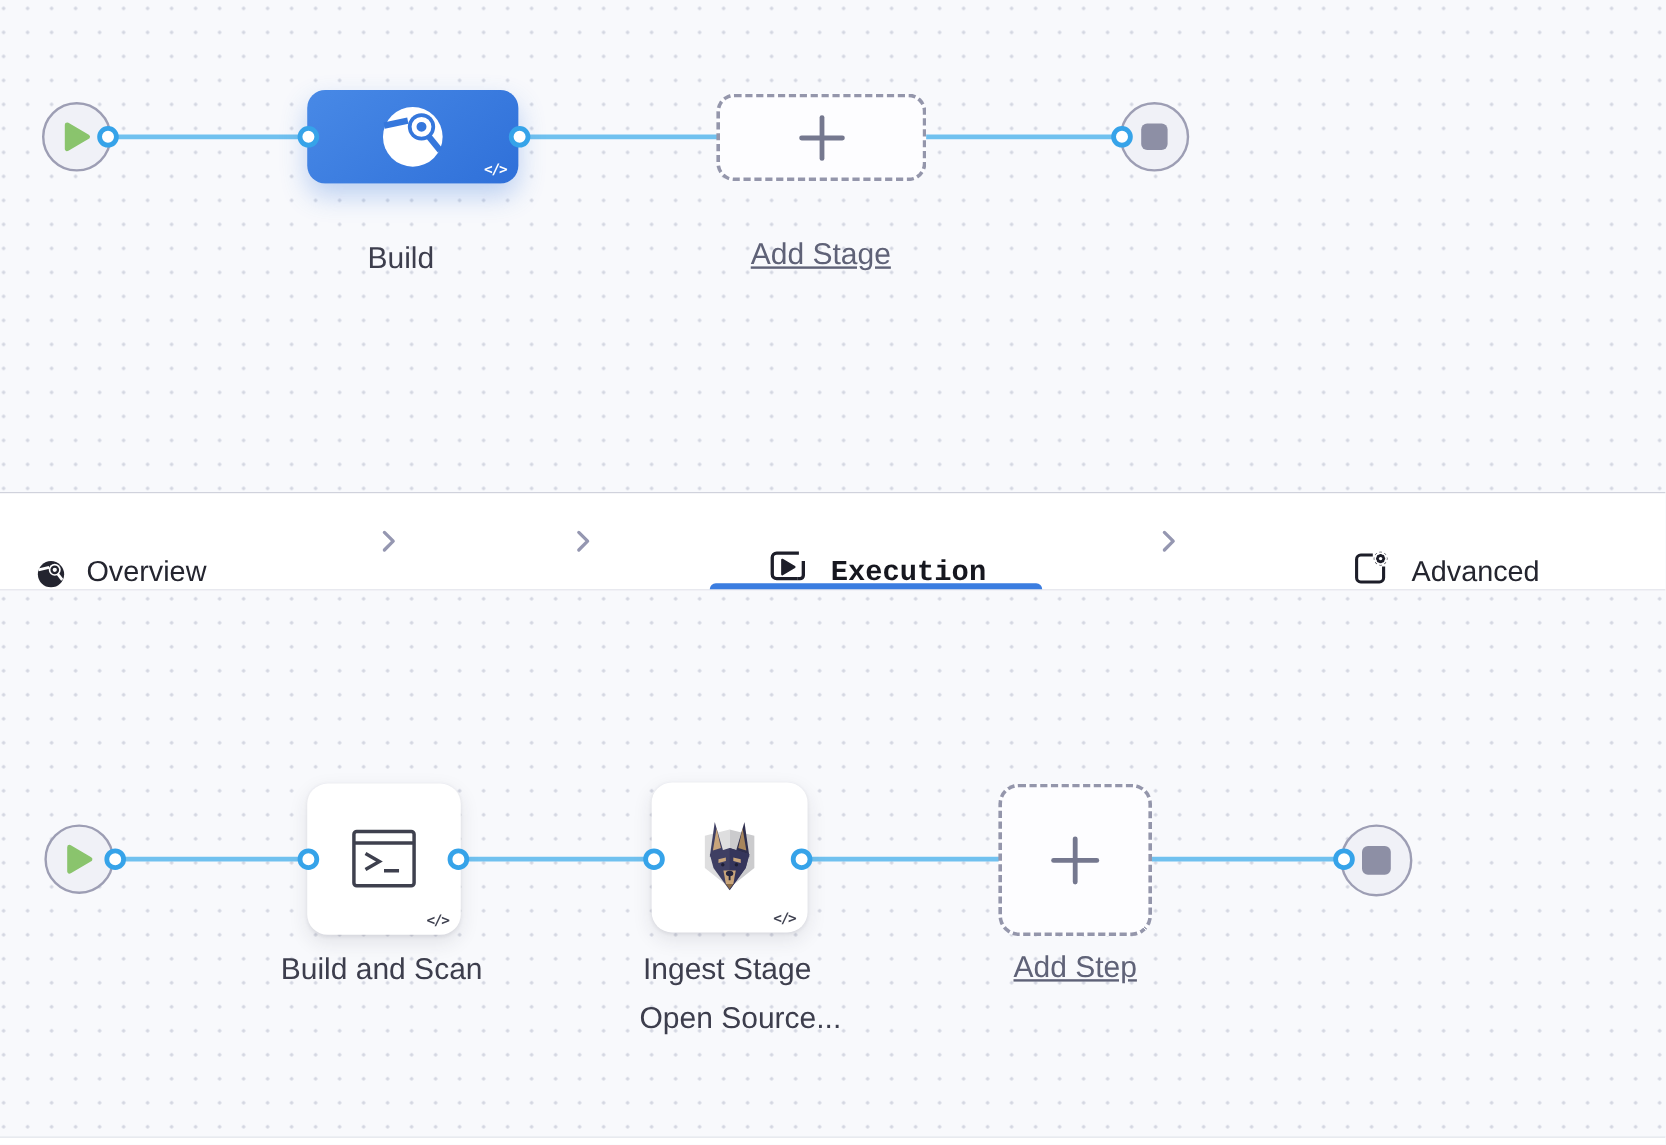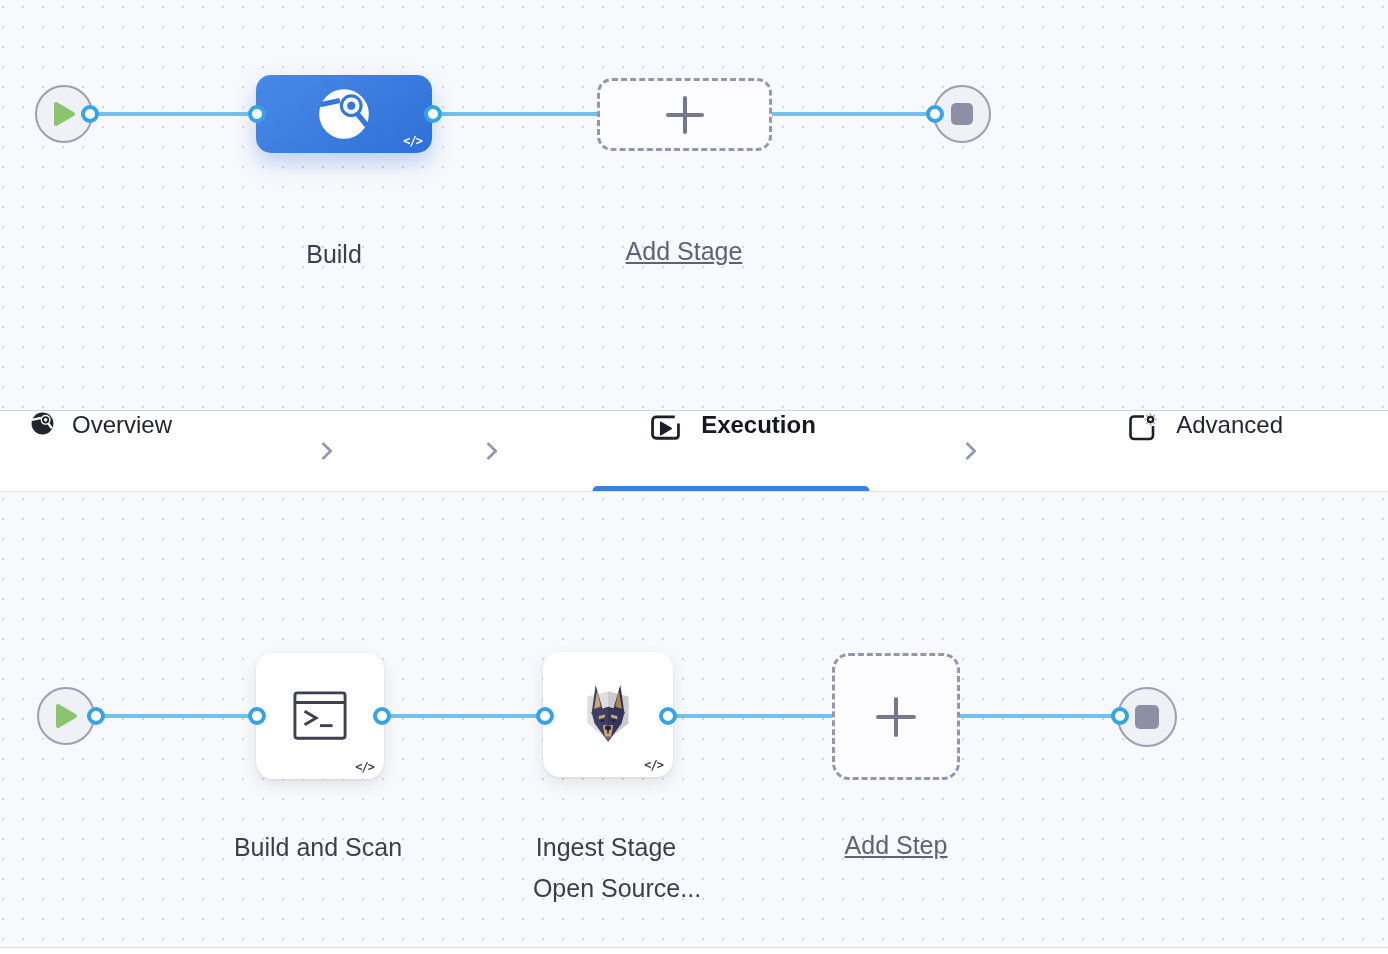"Build" .node-label { margin-top: 39px -> none }
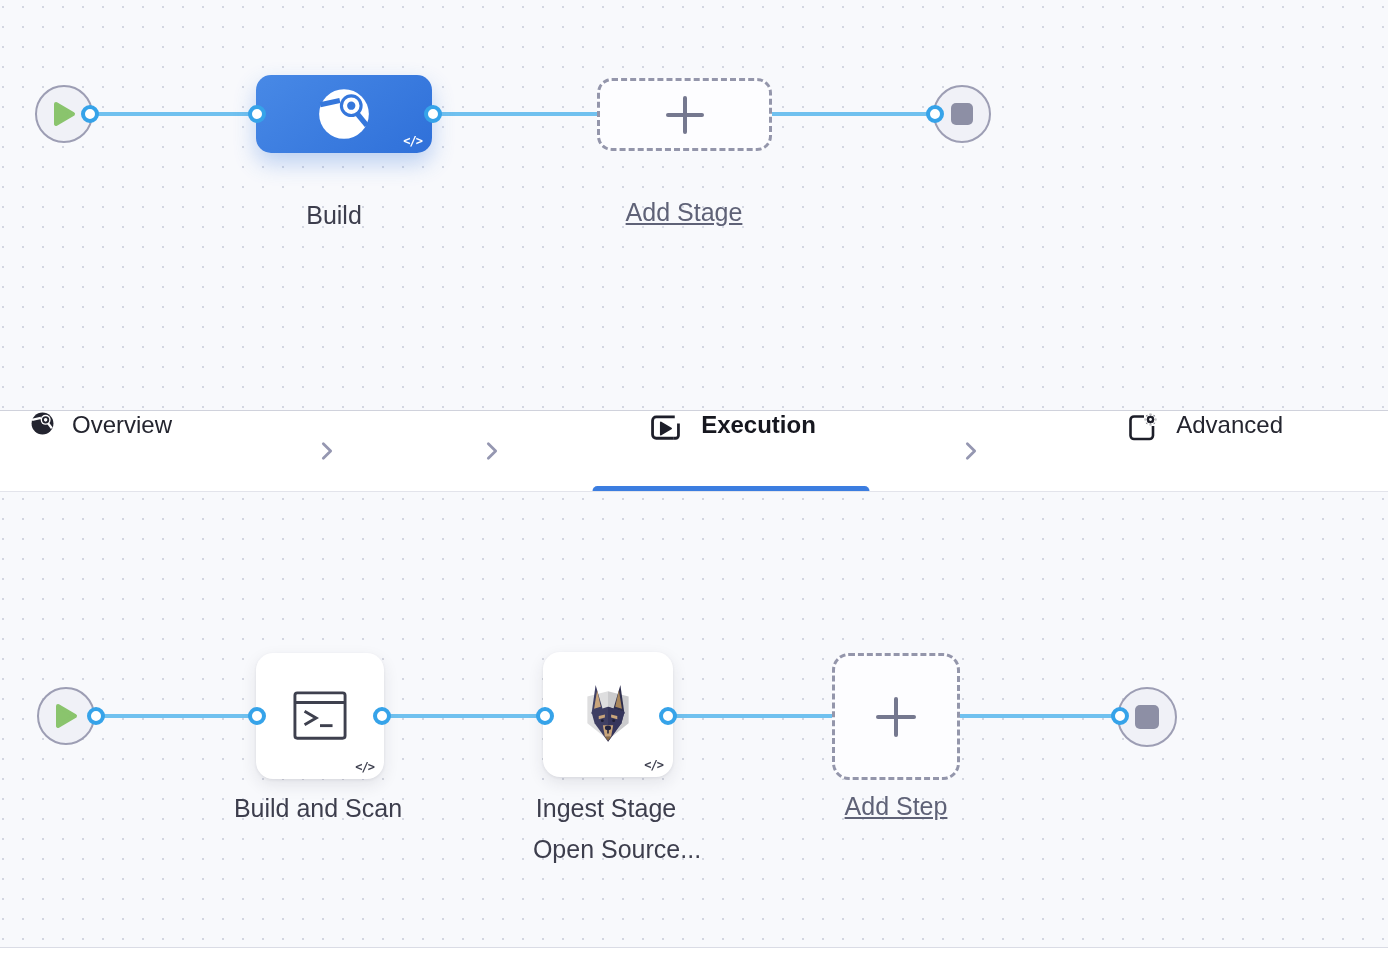"Overview" .tab { align-items: flex-start -> flex-end }
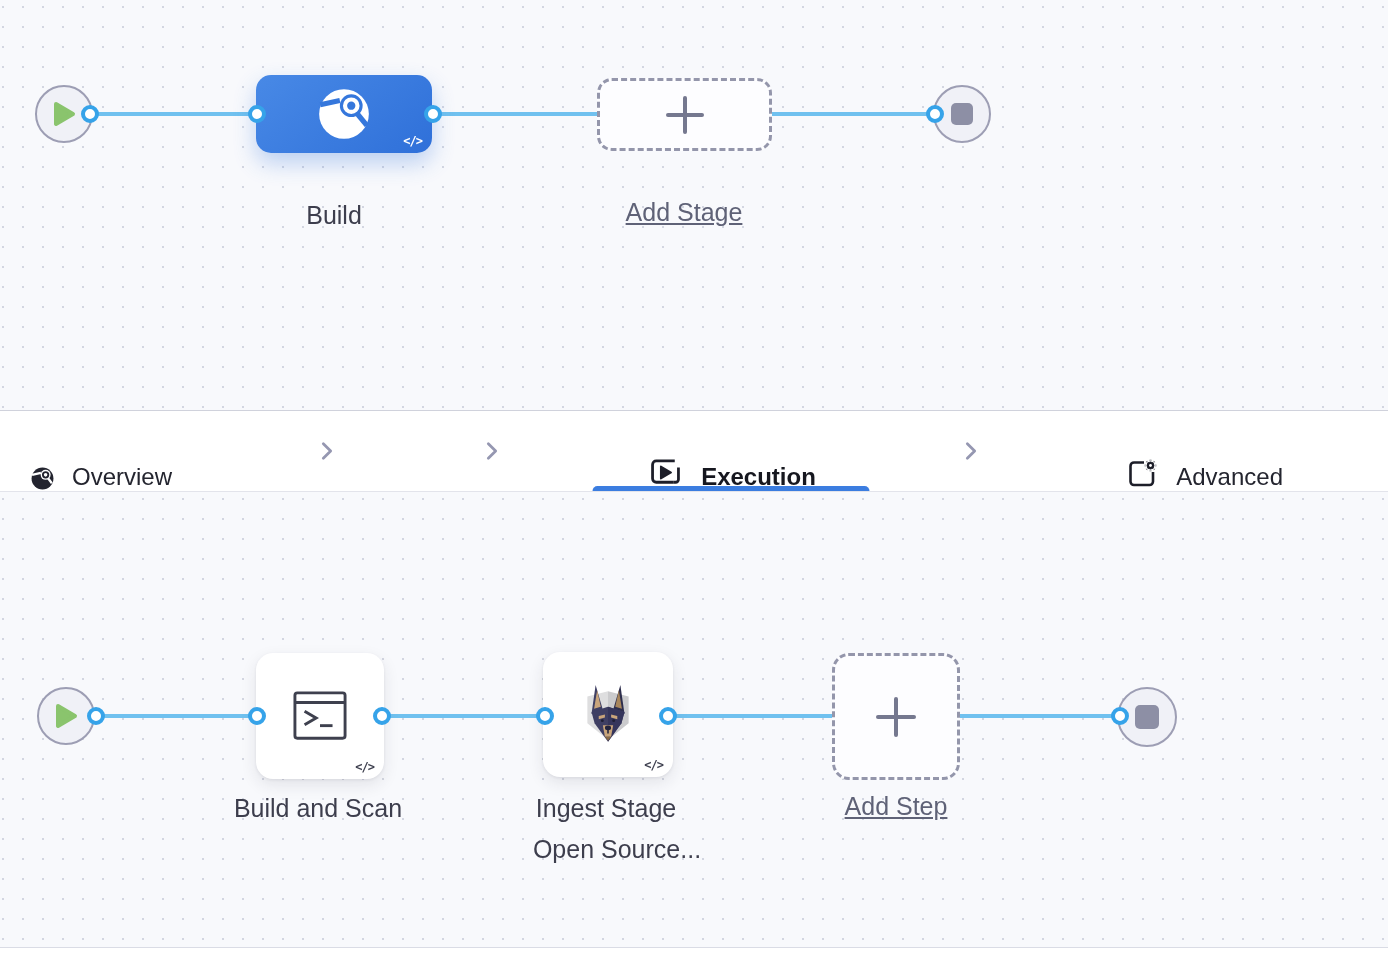"Execution" .tab.active .tab-label { font-family: none -> Liberation Mono, monospace }
